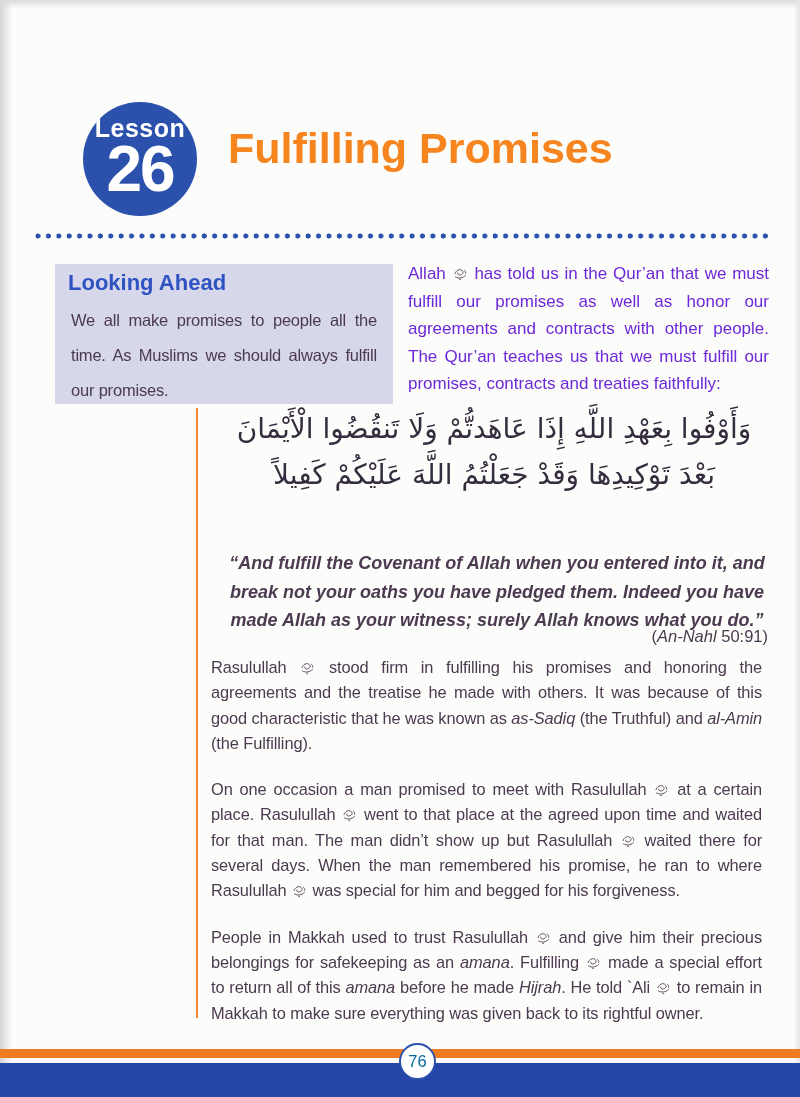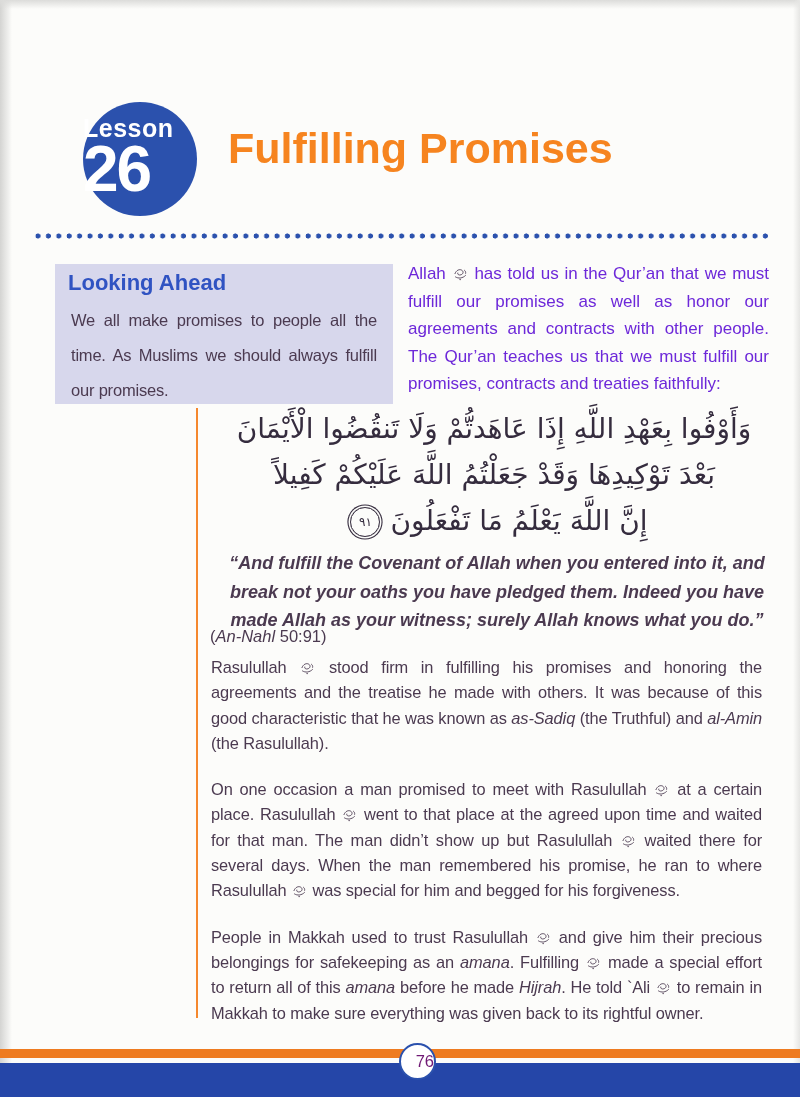"Lesson" .lesson-circle { text-align: none -> center }
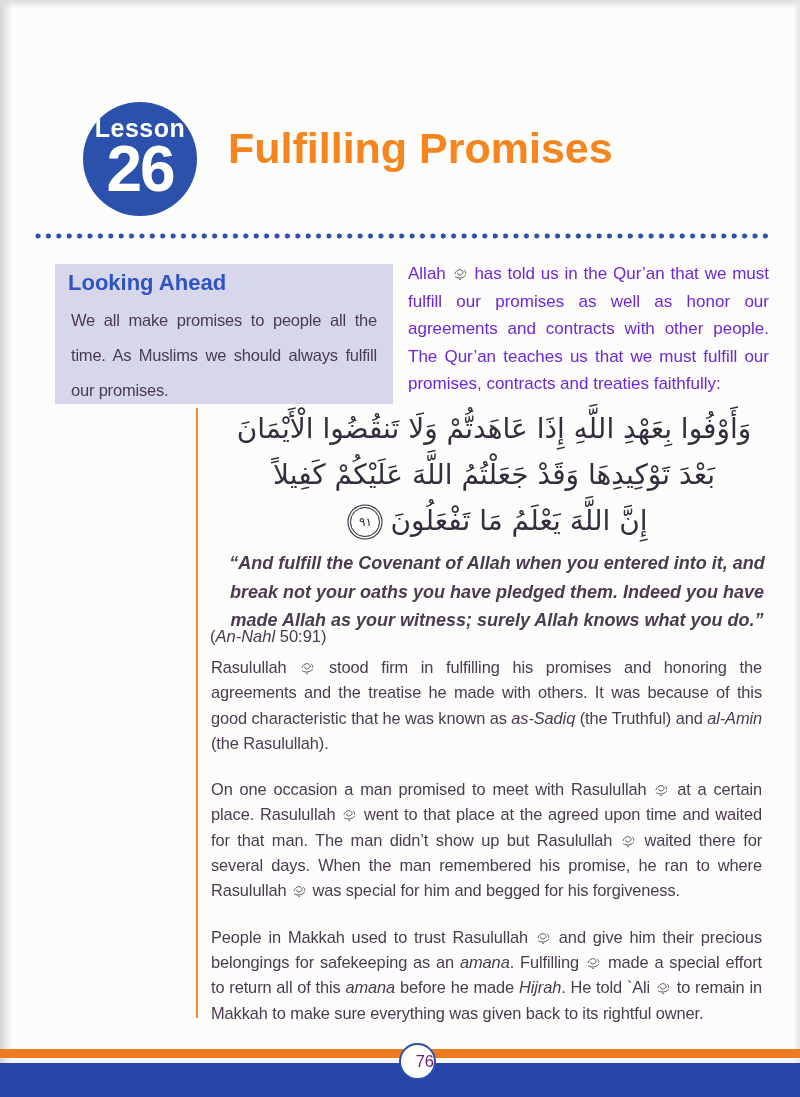"إِنَّ اللَّهَ يَعْلَمُ مَا تَفْعَلُونَ٩١" div.ar { html: <div><span>إِنَّ اللَّهَ يَعْلَمُ مَا تَفْعَلُونَ</span><span><span>٩١</span></span></div> -> none }
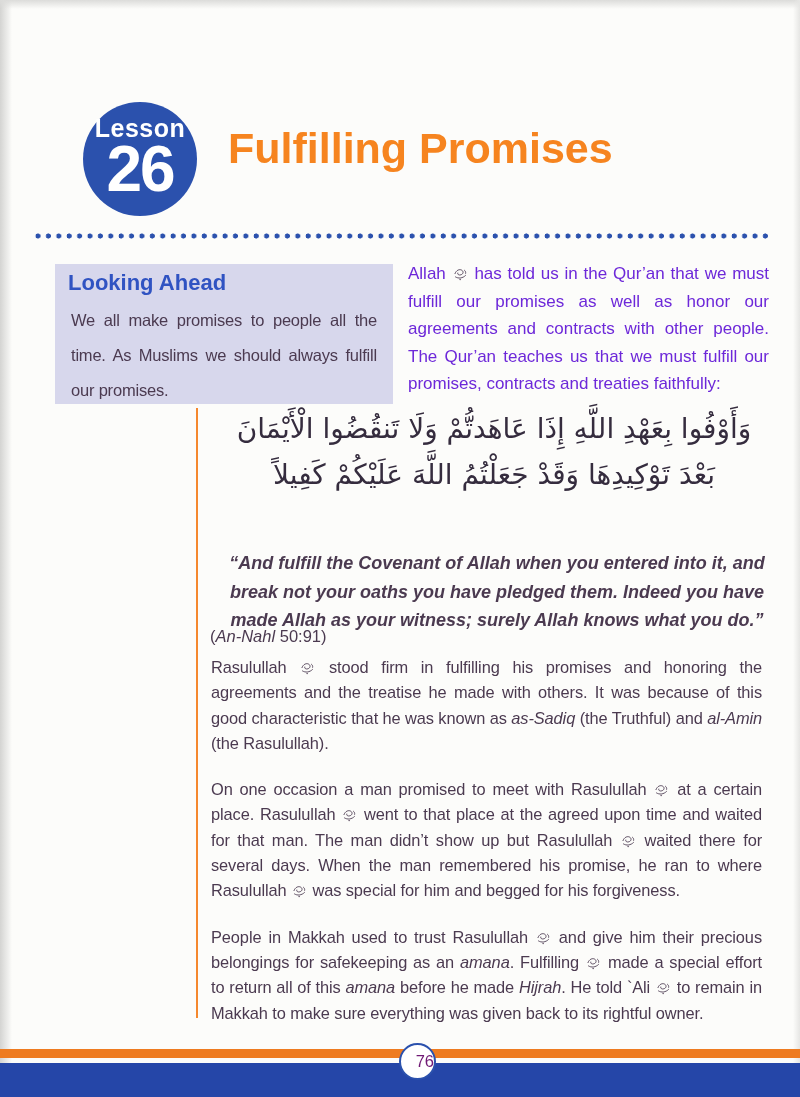"(An-Nahl 50:91)" .reference { text-align: left -> right }
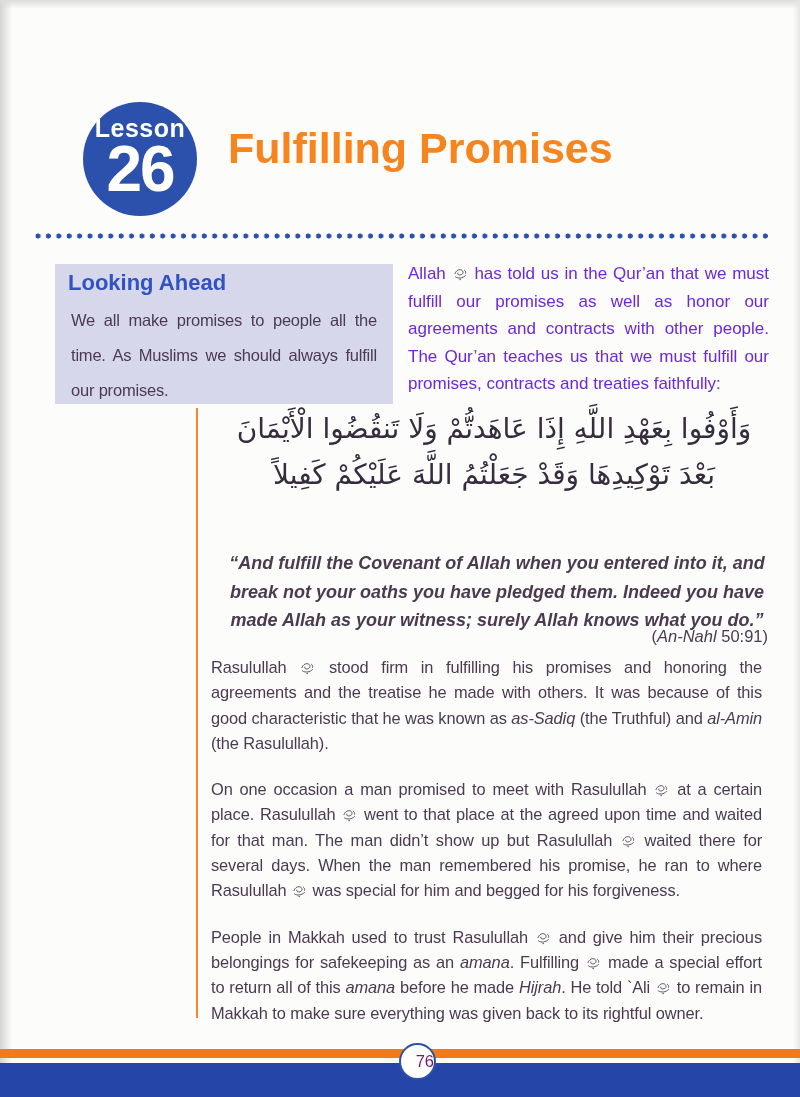"(the Rasulullah)." span { text: Rasulullah -> Fulfilling }
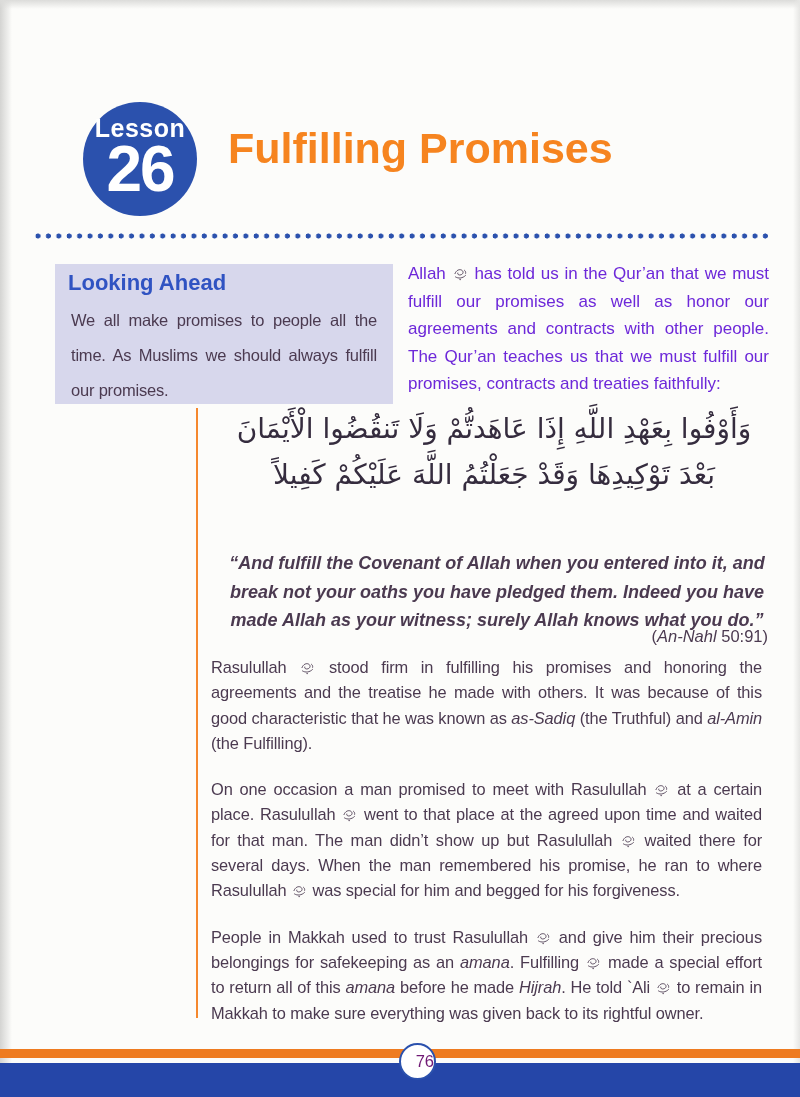"76" .page-circle { color: #701a75 -> #0369a1; text-align: right -> center }
